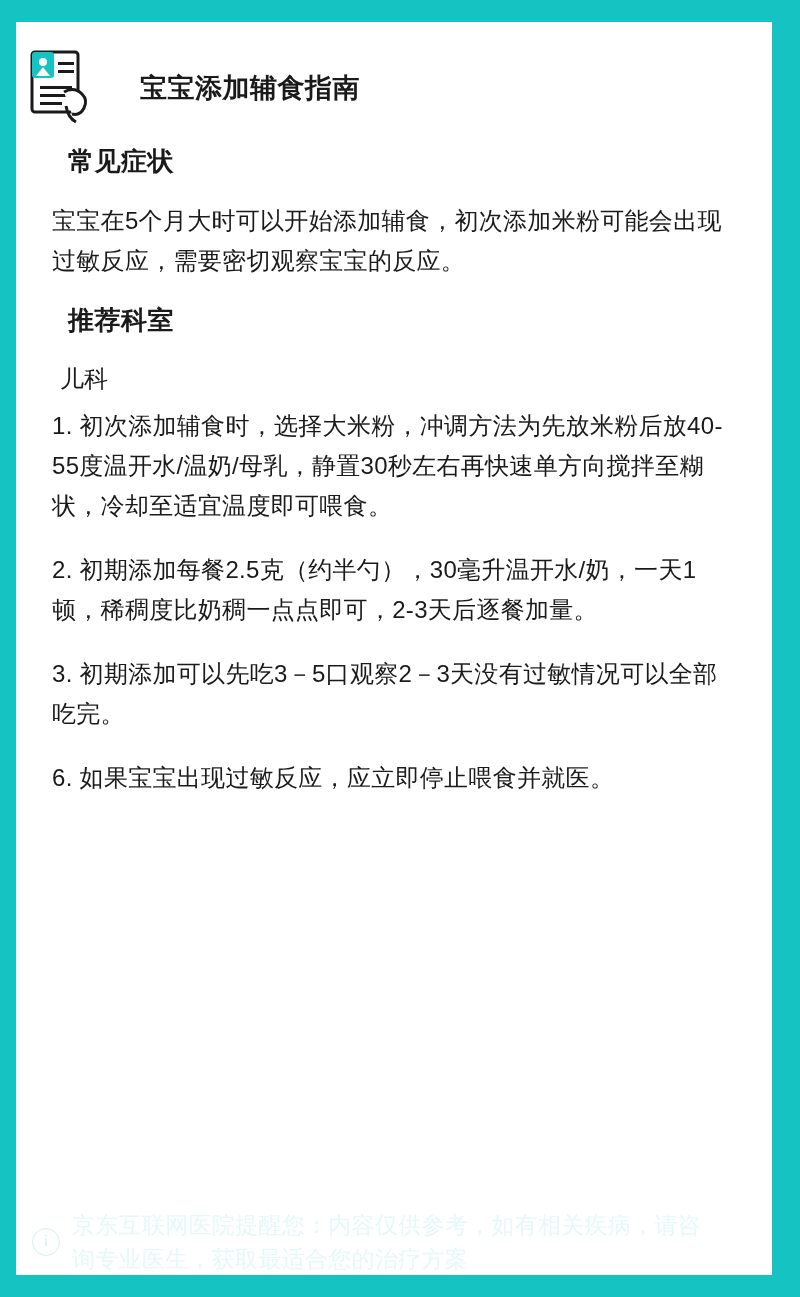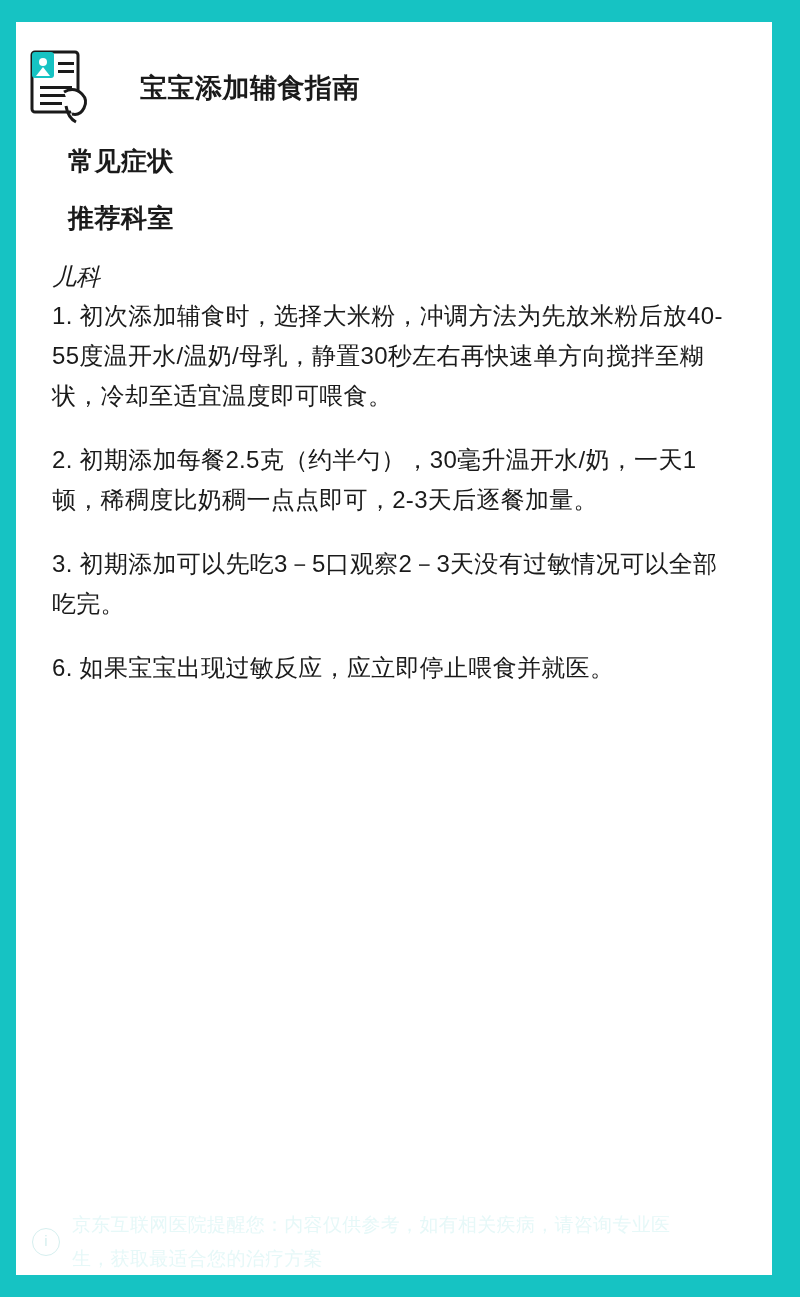"宝宝在5个月大时可以开始添加辅食，初次添加米粉可能会出现过敏反应，需要密切观察宝" p.para { html: none -> <p>宝宝在5个月大时可以开始添加辅食，初次添加米粉可能会出现过敏反应，需要密切观察宝宝的反应。</p> }
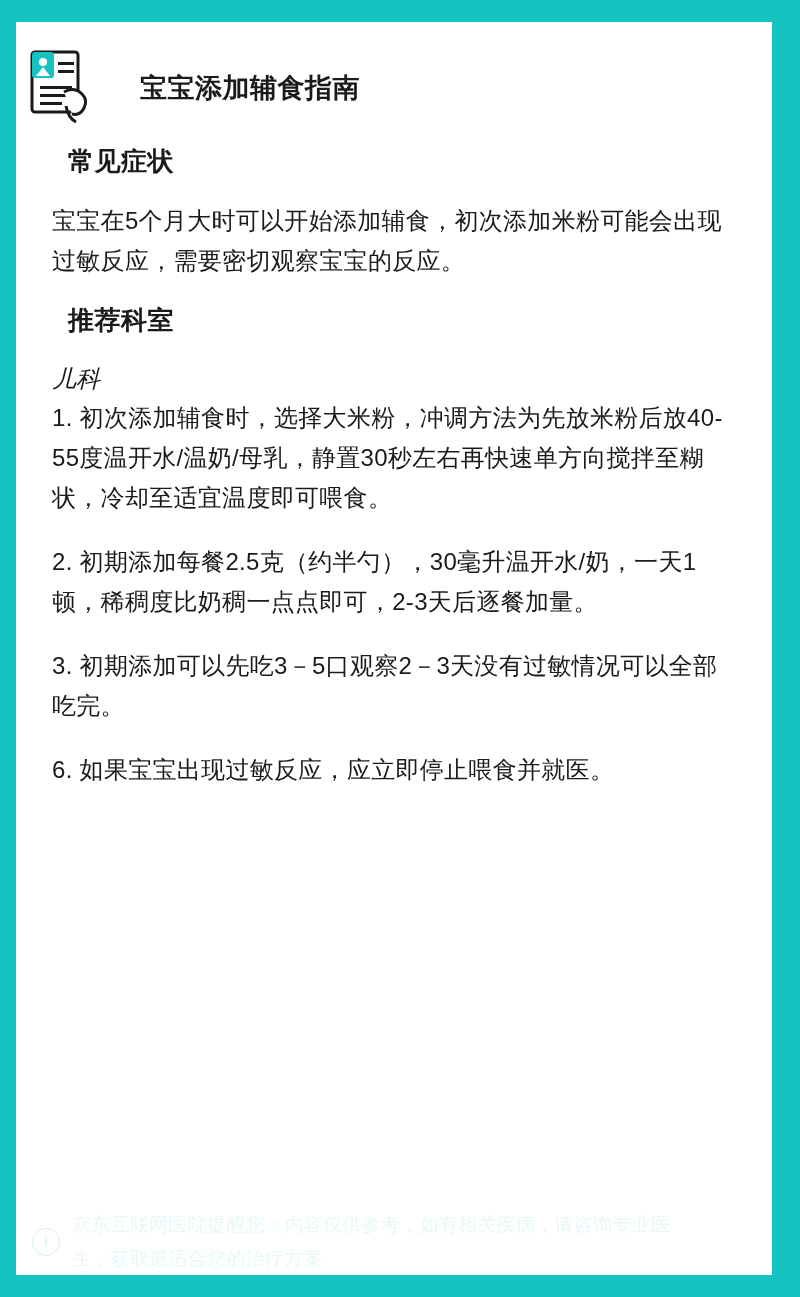"儿科" p.plain { font-style: italic -> none; margin: 0 -> 8px }
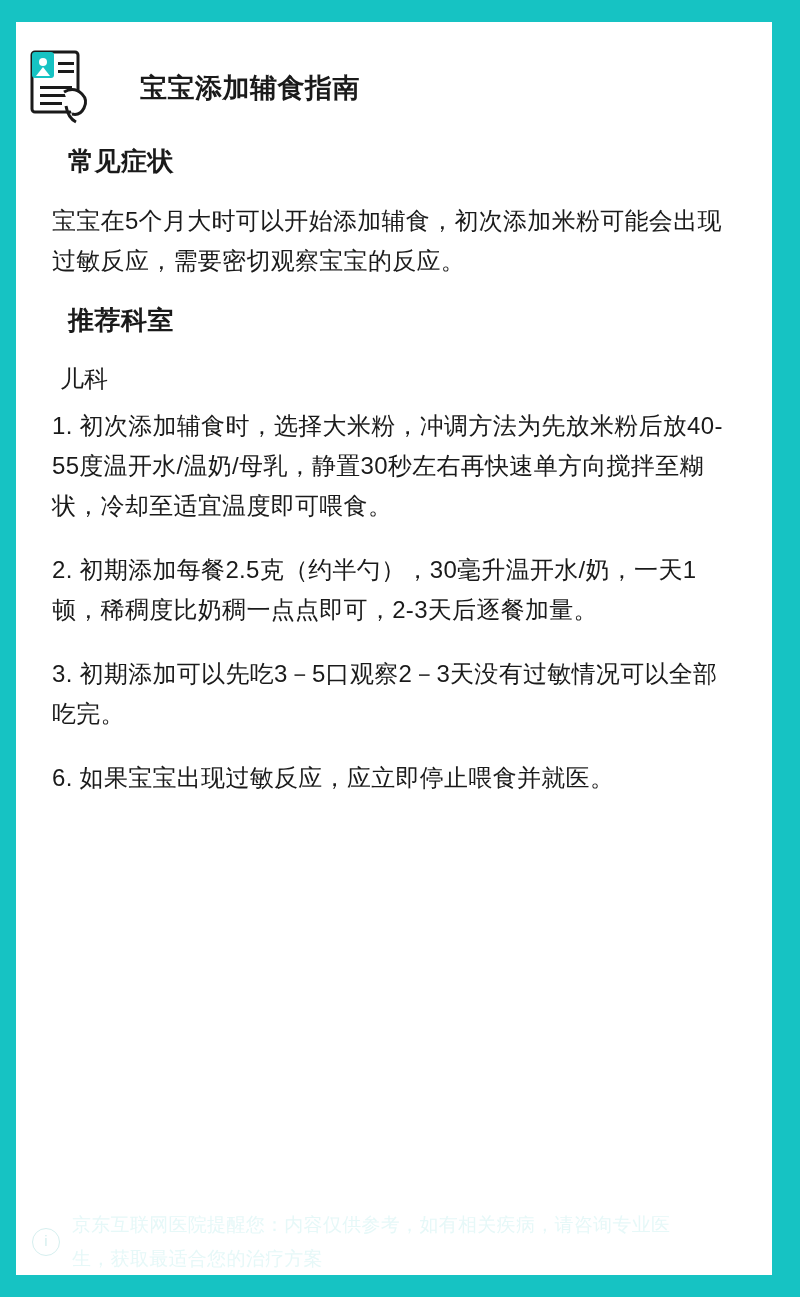"京东互联网医院提醒您：内容仅供参考，如有相关疾病，请咨询专业医生，获取最适合您的" .footer-text { font-size: 19px -> 23px }
